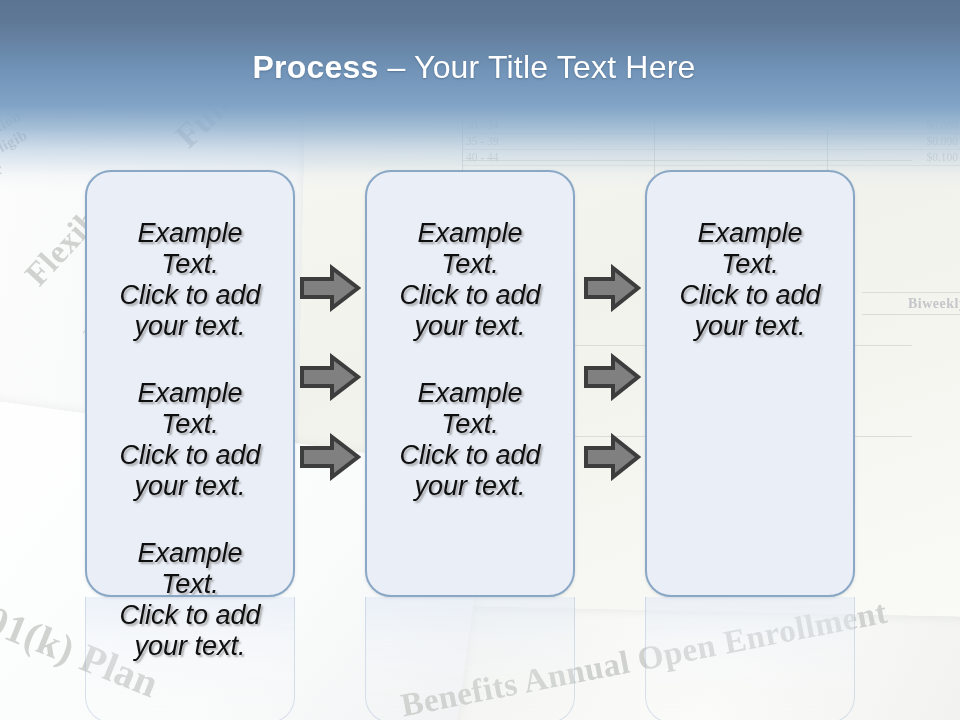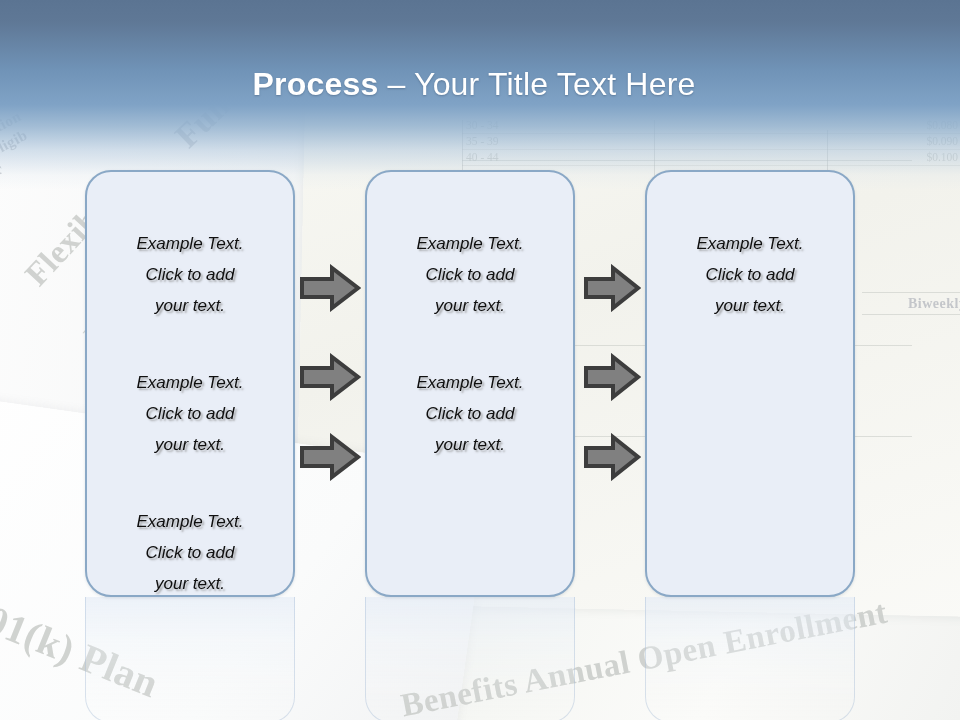"Process – Your Title Text" .slide-title { top: 66px -> 49px }
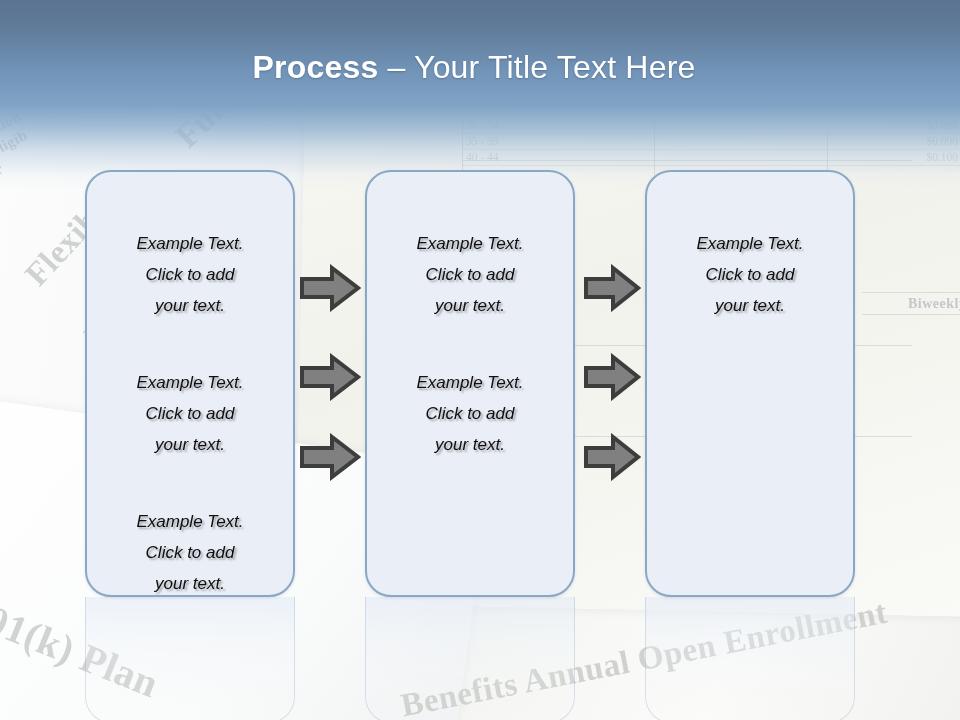"Example Text." .box-text { font-size: 17px -> 27px; margin: 15px -> 5px }
